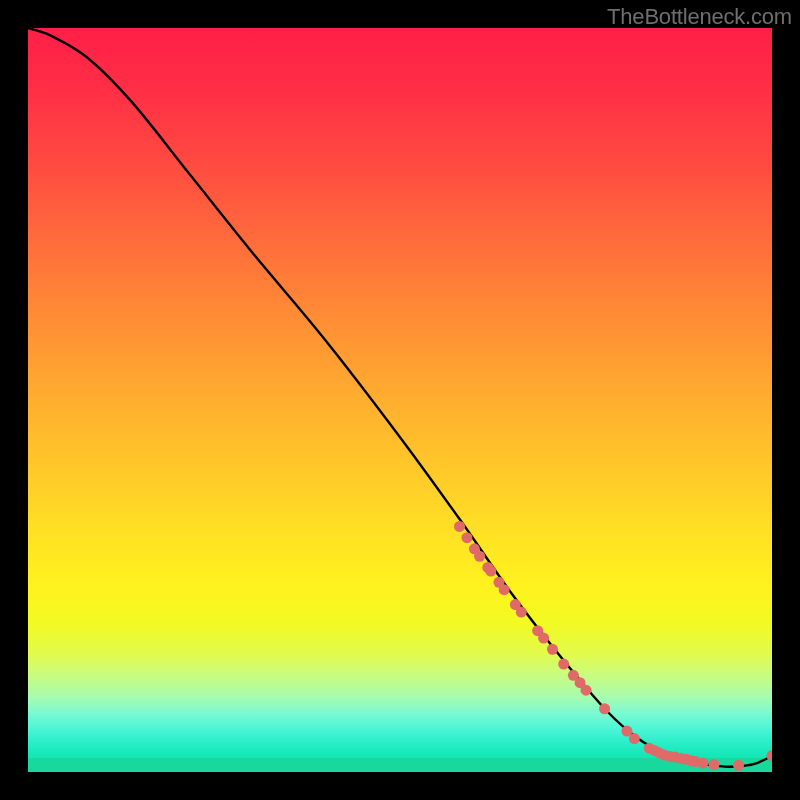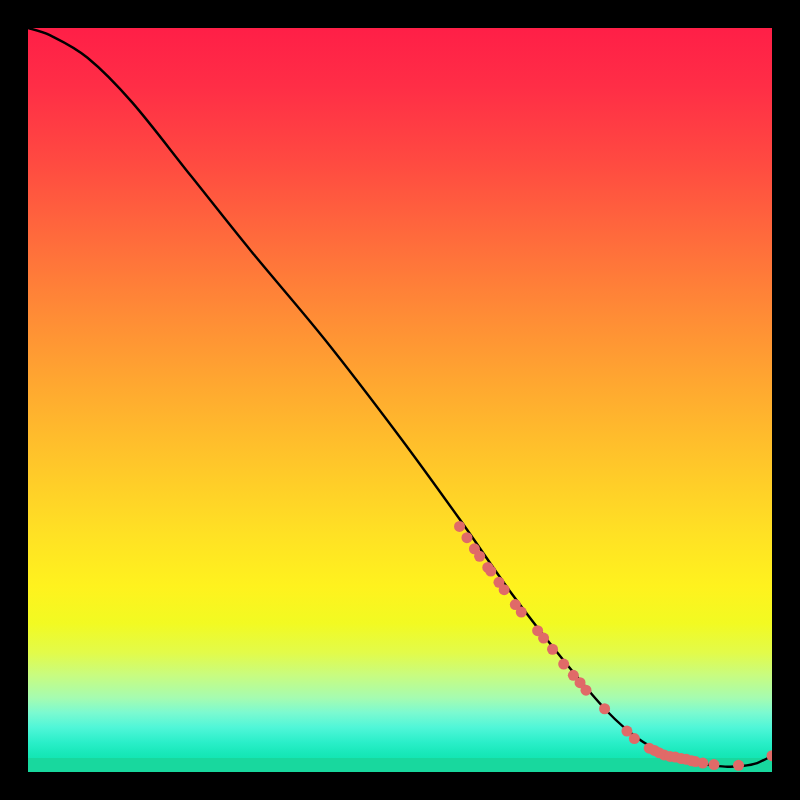"TheBottleneck.com" div.watermark { html: none -> <div>TheBottleneck.com</div> }
